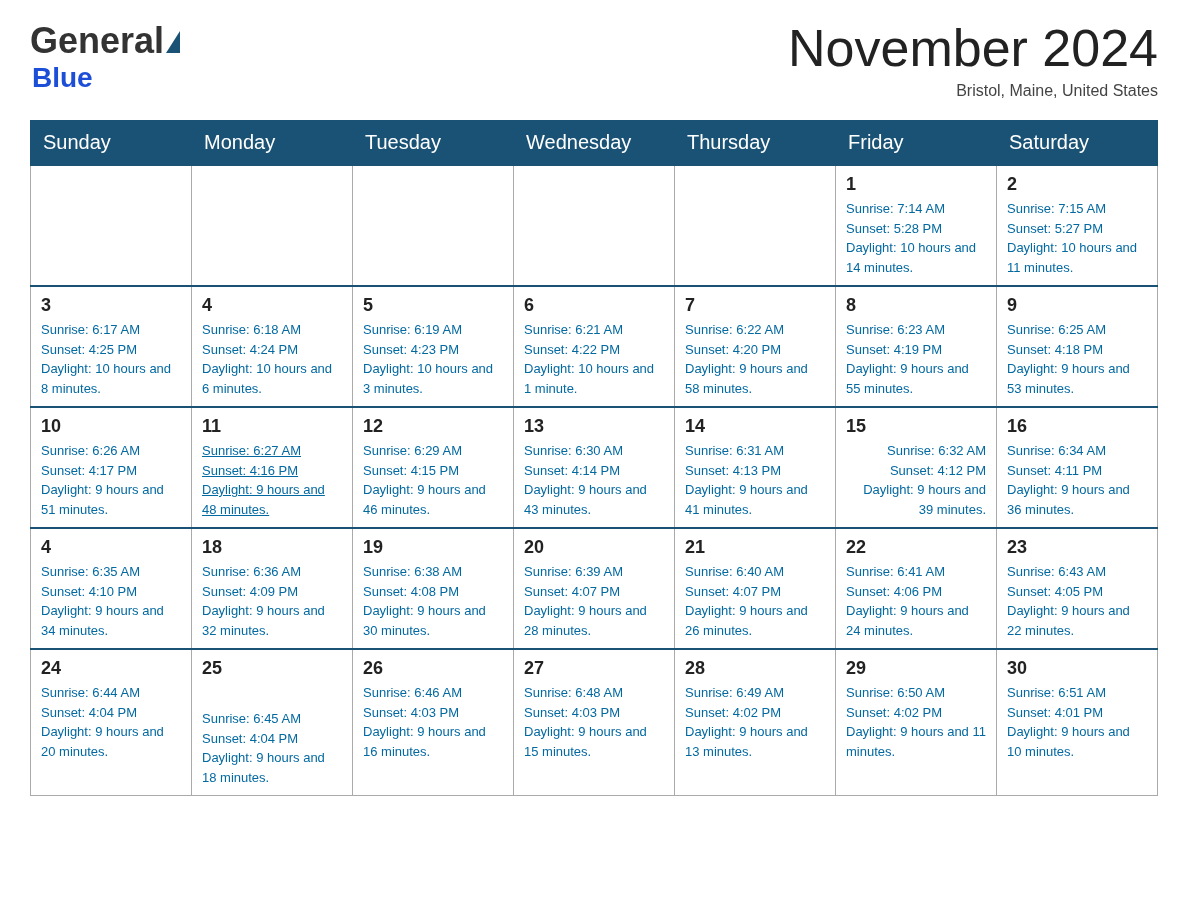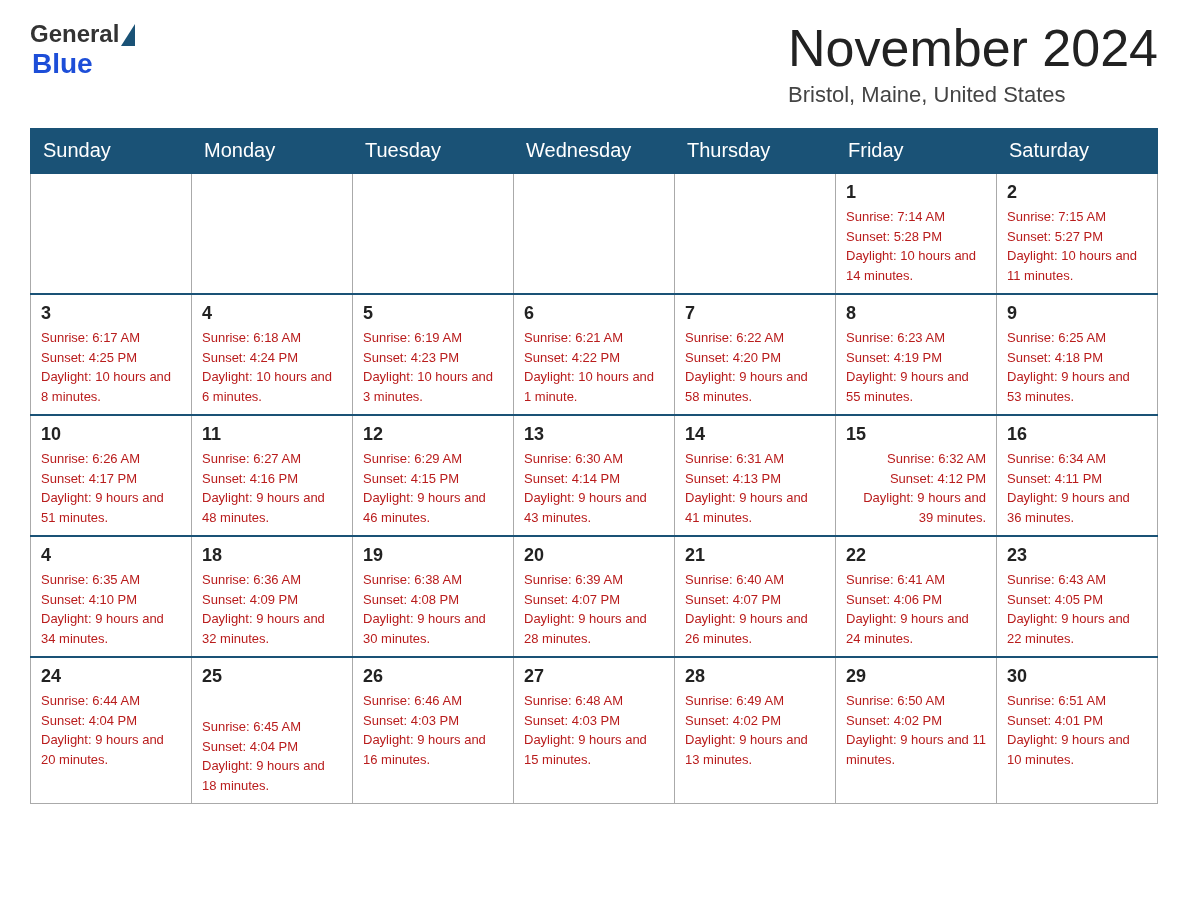"General" .logo-text-general { font-size: 24px -> 36px }
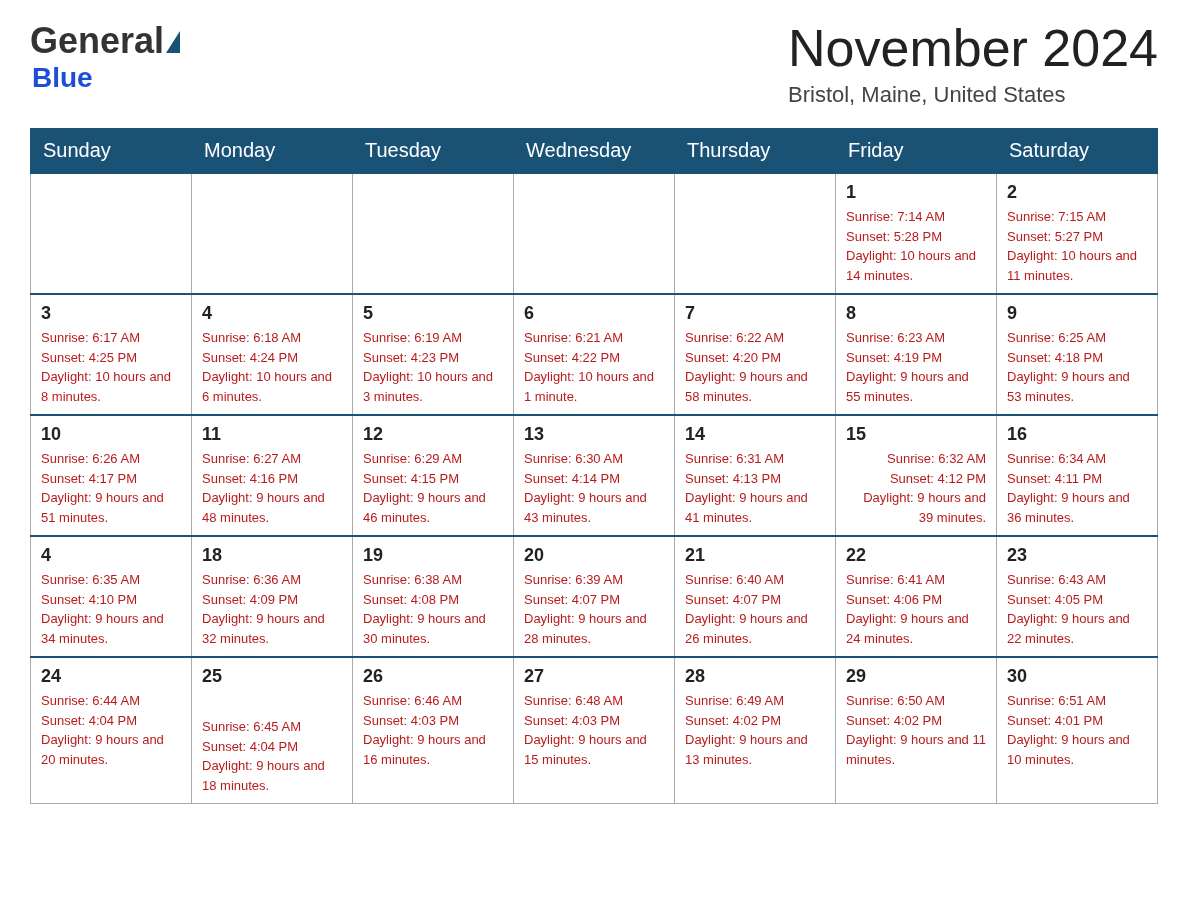"November 2024" .title-section { text-align: none -> right }
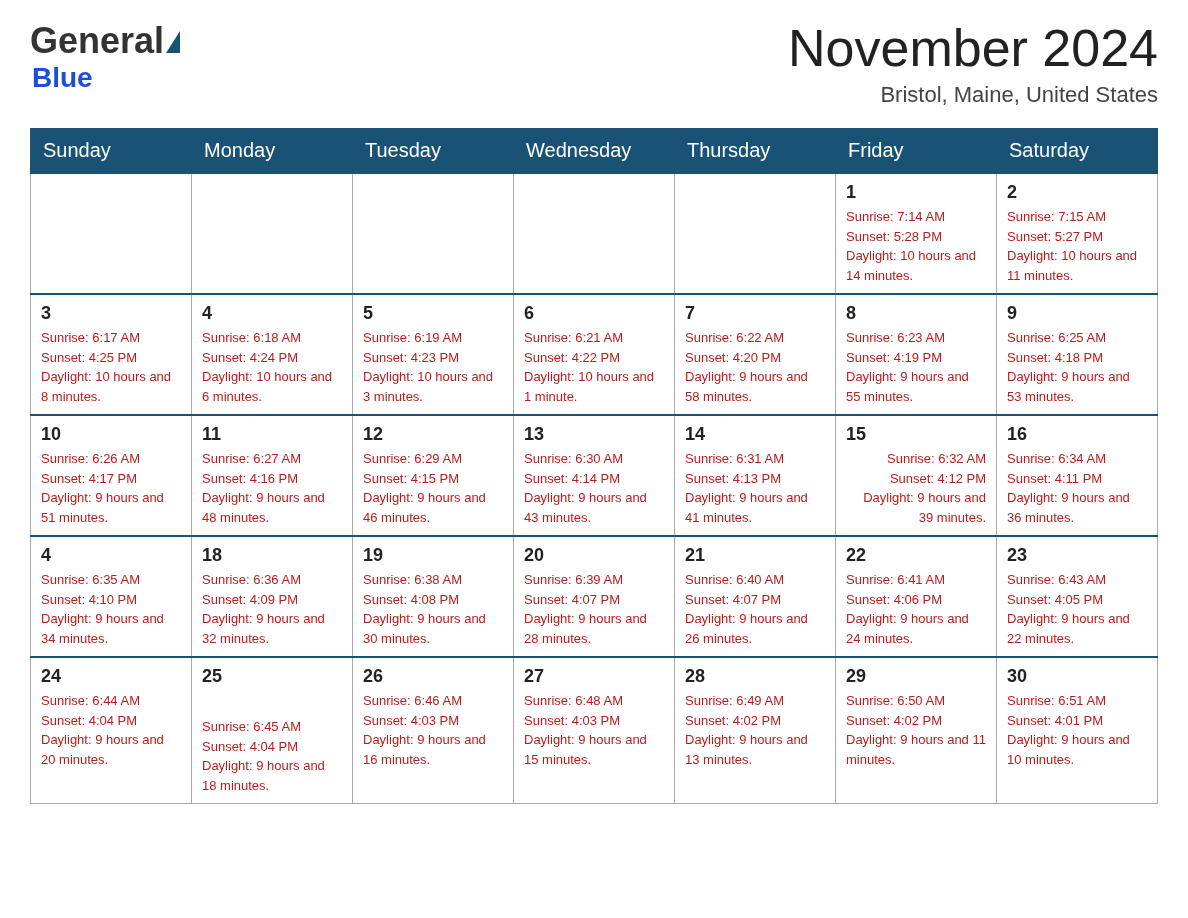"Bristol, Maine, United States" .location-subtitle { font-size: 22px -> 16px }
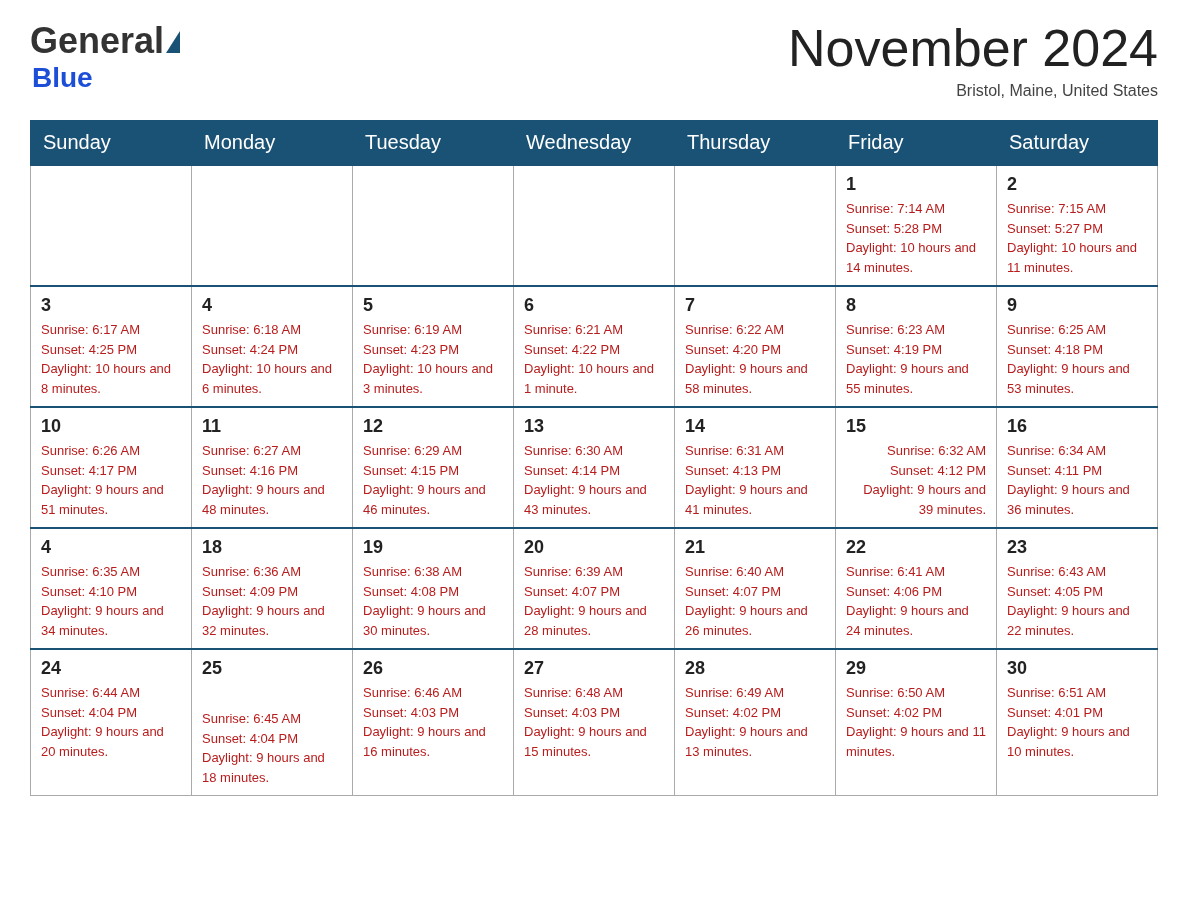"Sunrise: 7:14 AM" .day-info { color: #b91c1c -> #0369a1 }
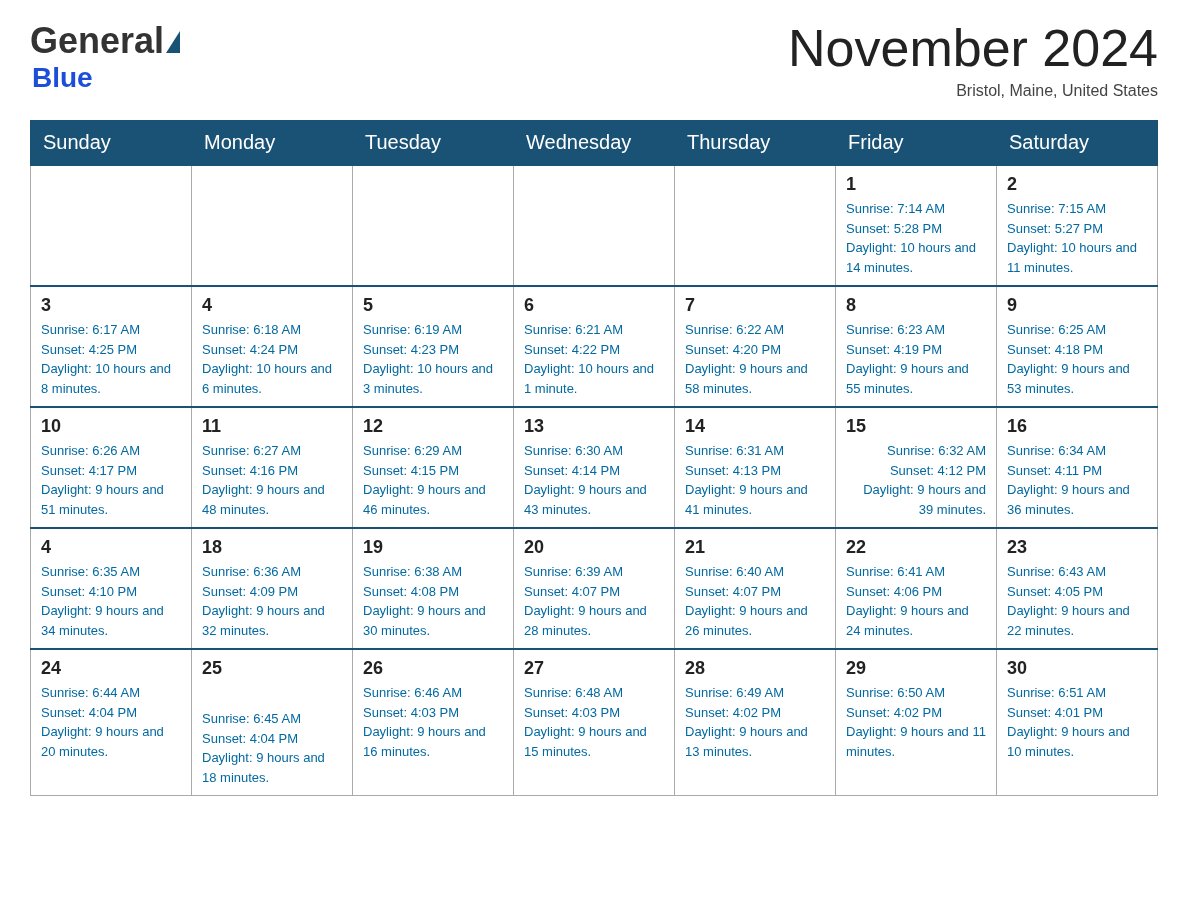"Sunrise: 6:27 AM" div.day-info { text-decoration: none -> underline }
